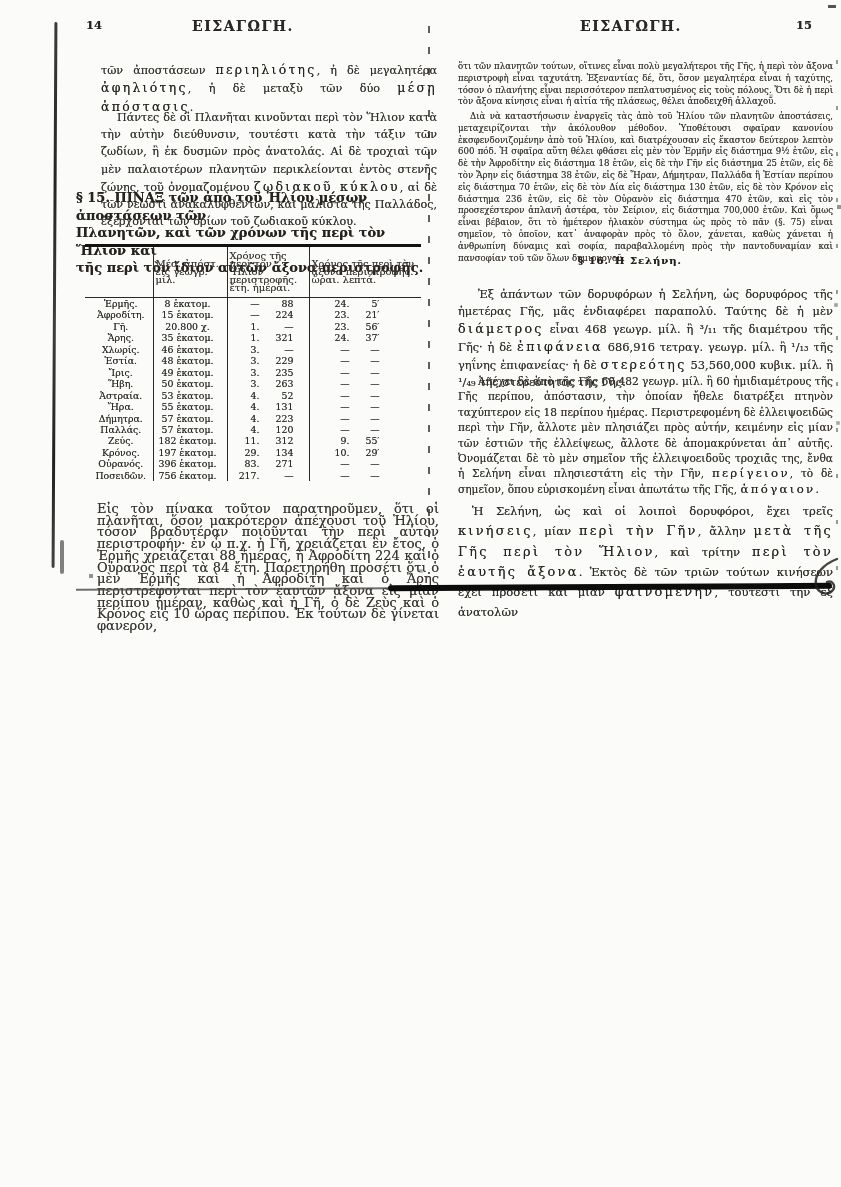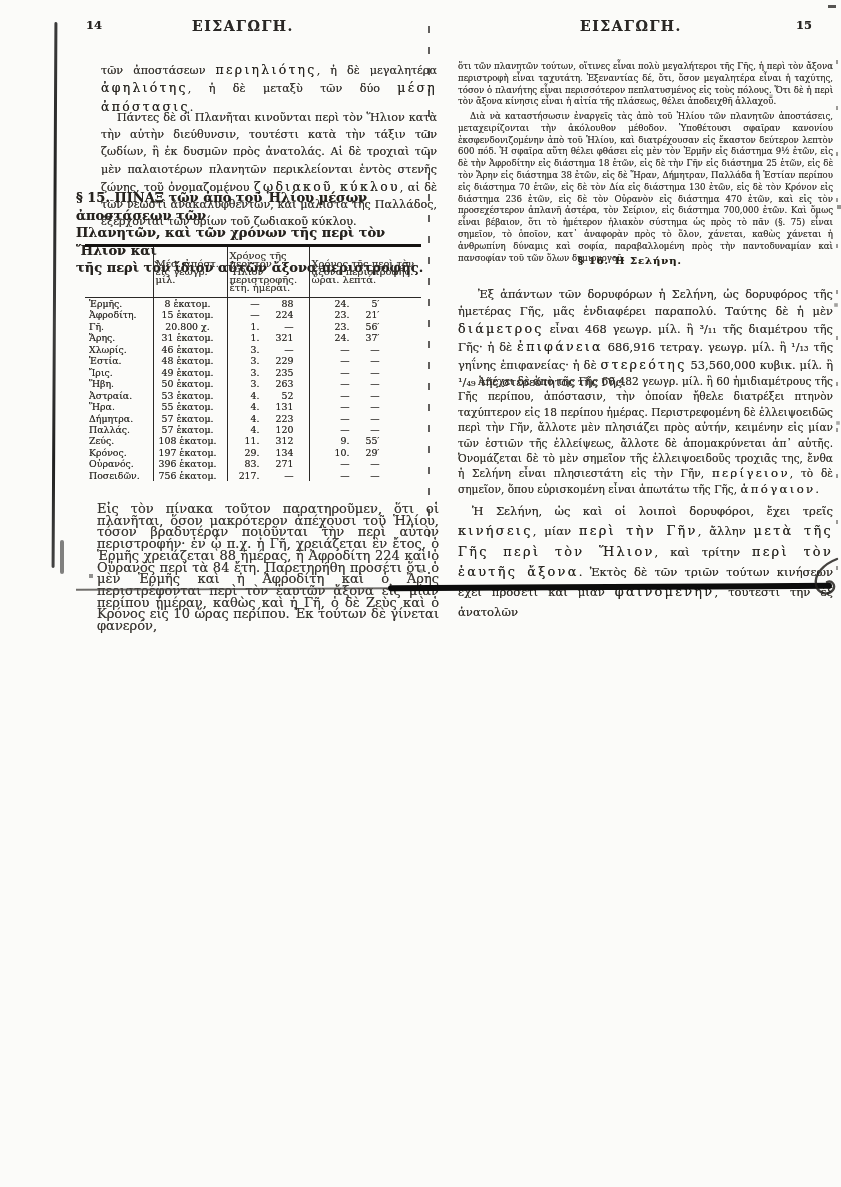"Ἑρμῆς." td.c-name { text-align: left -> center }
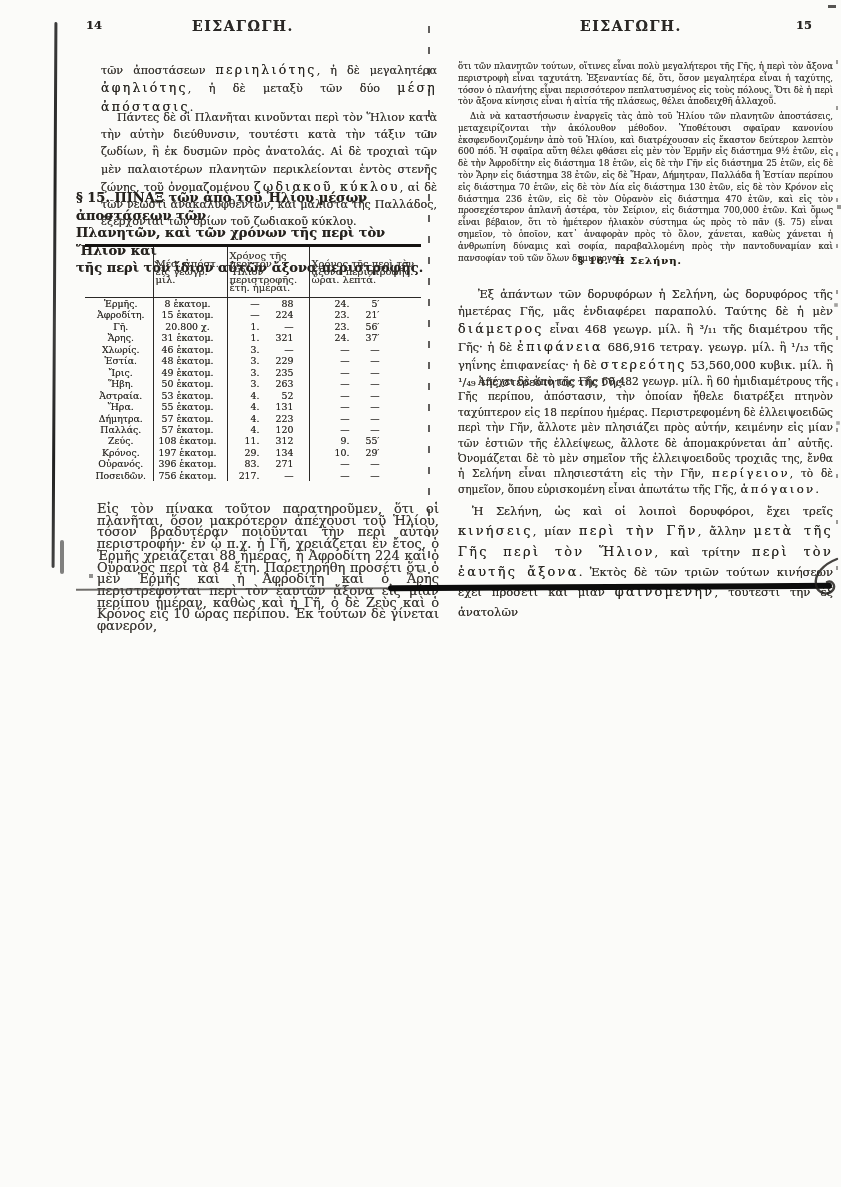"31 ἑκατομ." td.c-dist { text: 31 -> 35 }
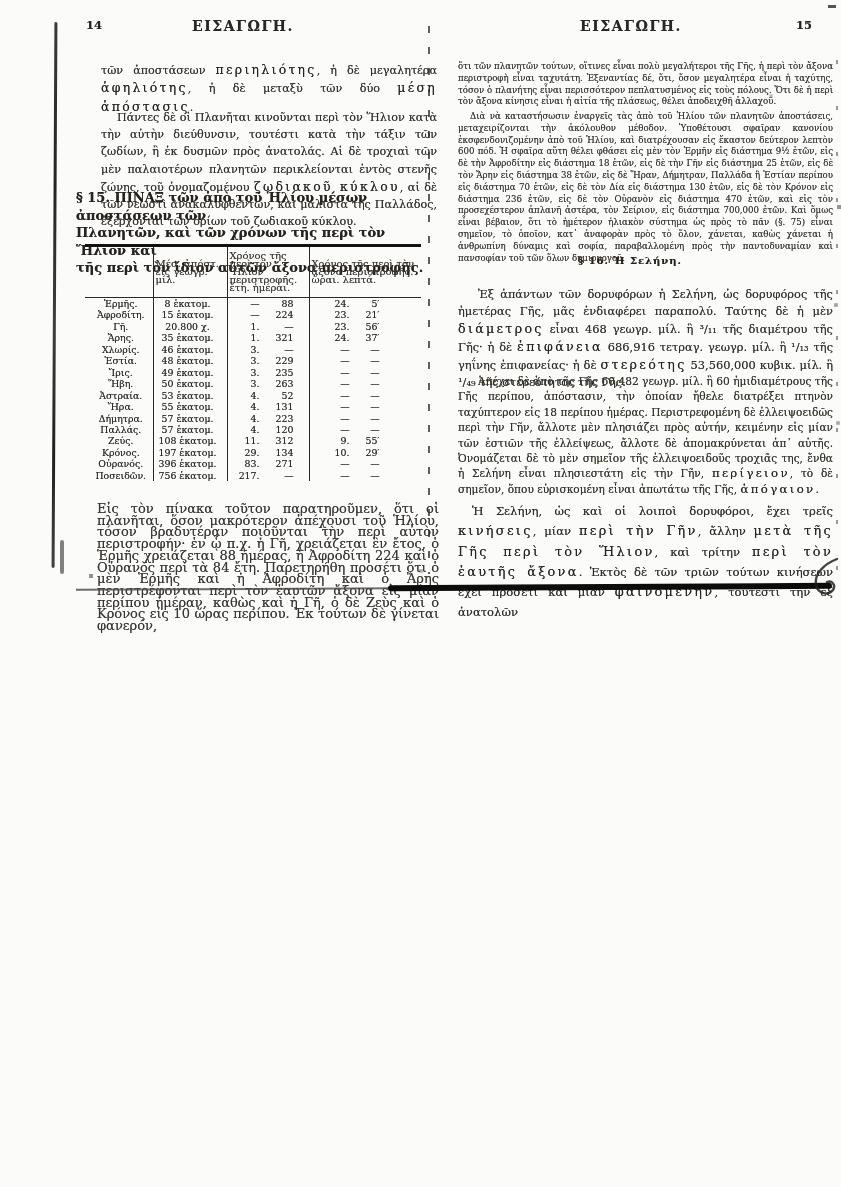"108 ἑκατομ." td.c-dist { text: 108 -> 182 }
